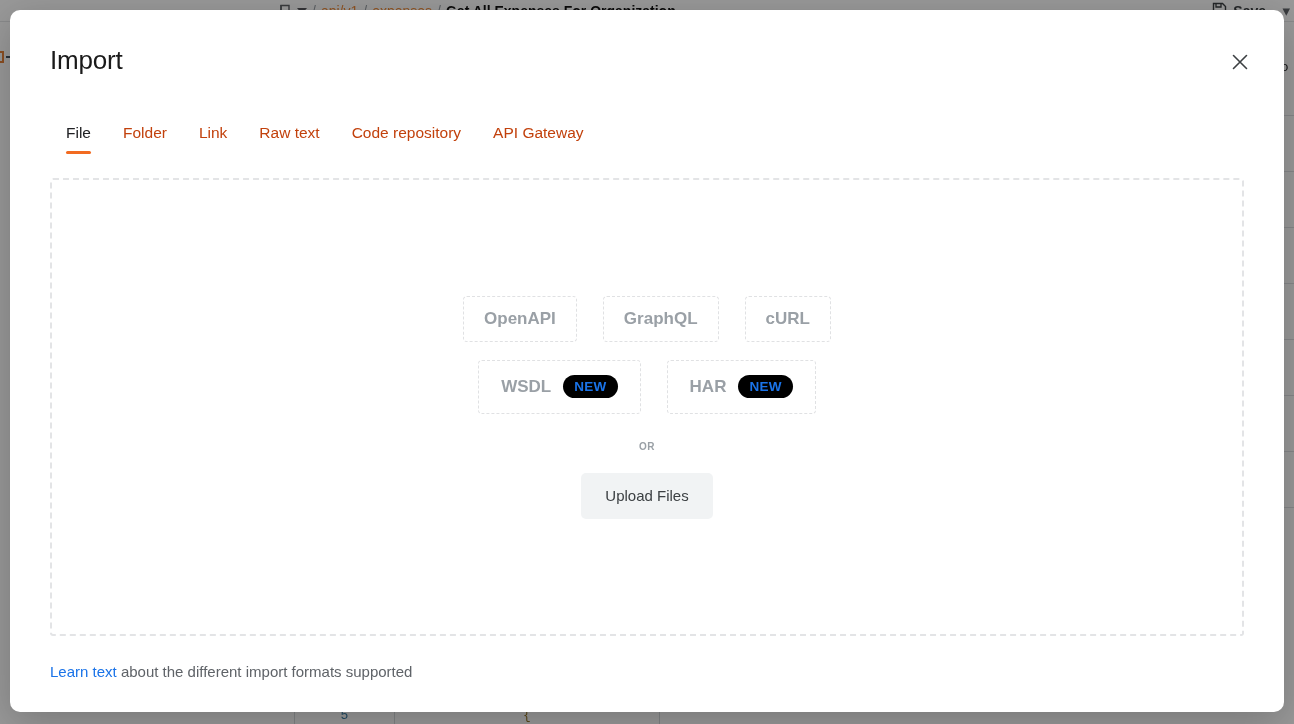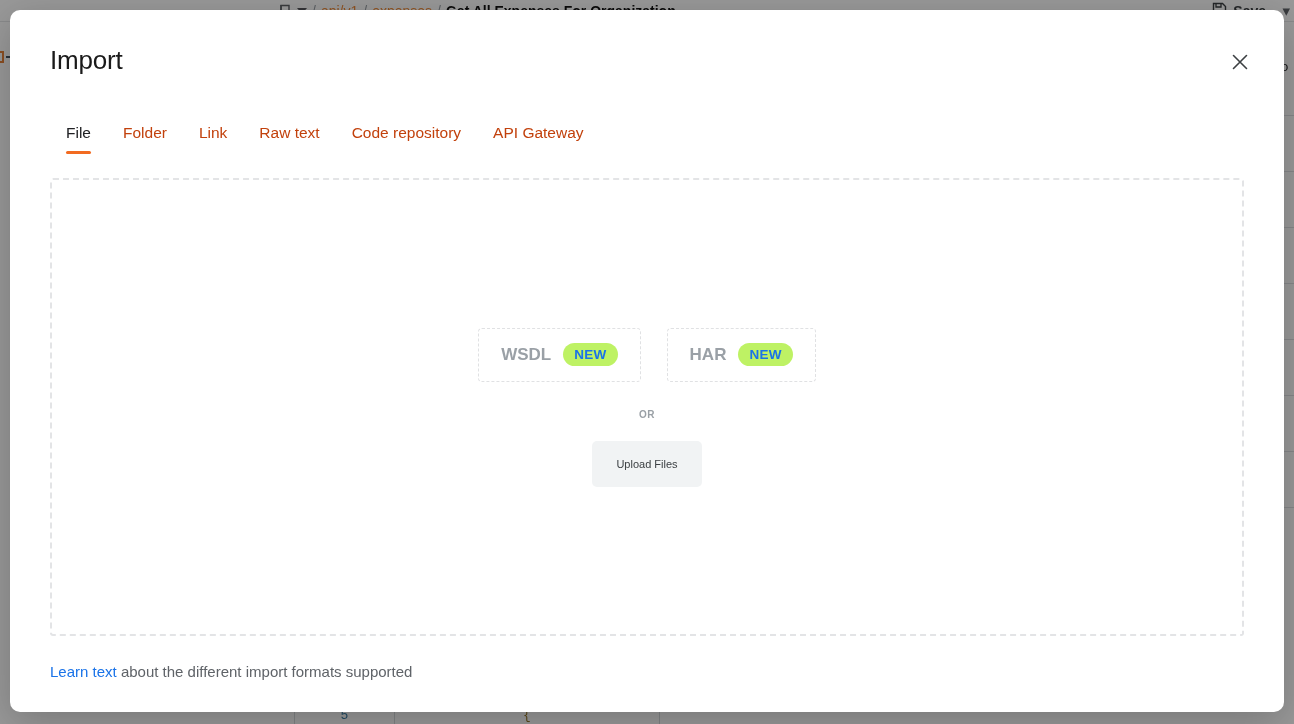"OpenAPI" div.format-row { html: none -> <div> <div> <span>OpenAPI</span> </div> <div> <span>GraphQL</span> </div> <div> <span>cURL</span> </div> </div> }
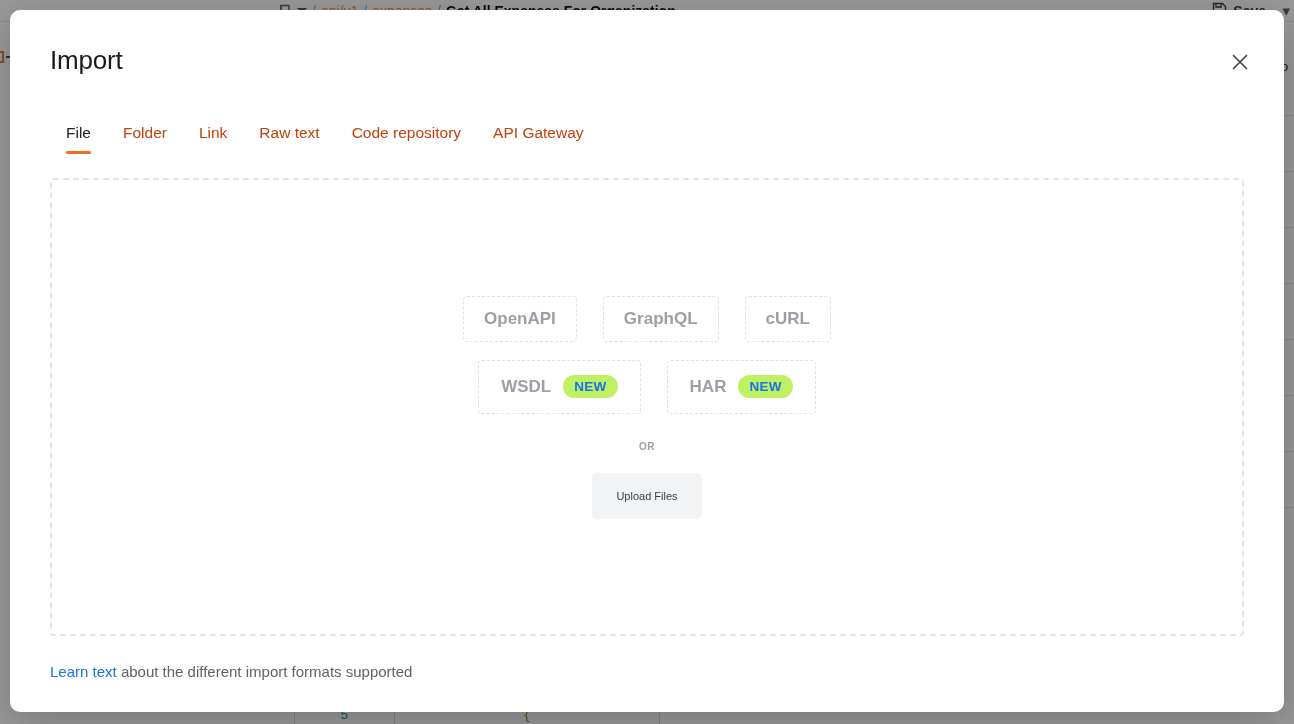"NEW" .new-badge { background: #bef264 -> #000000 }
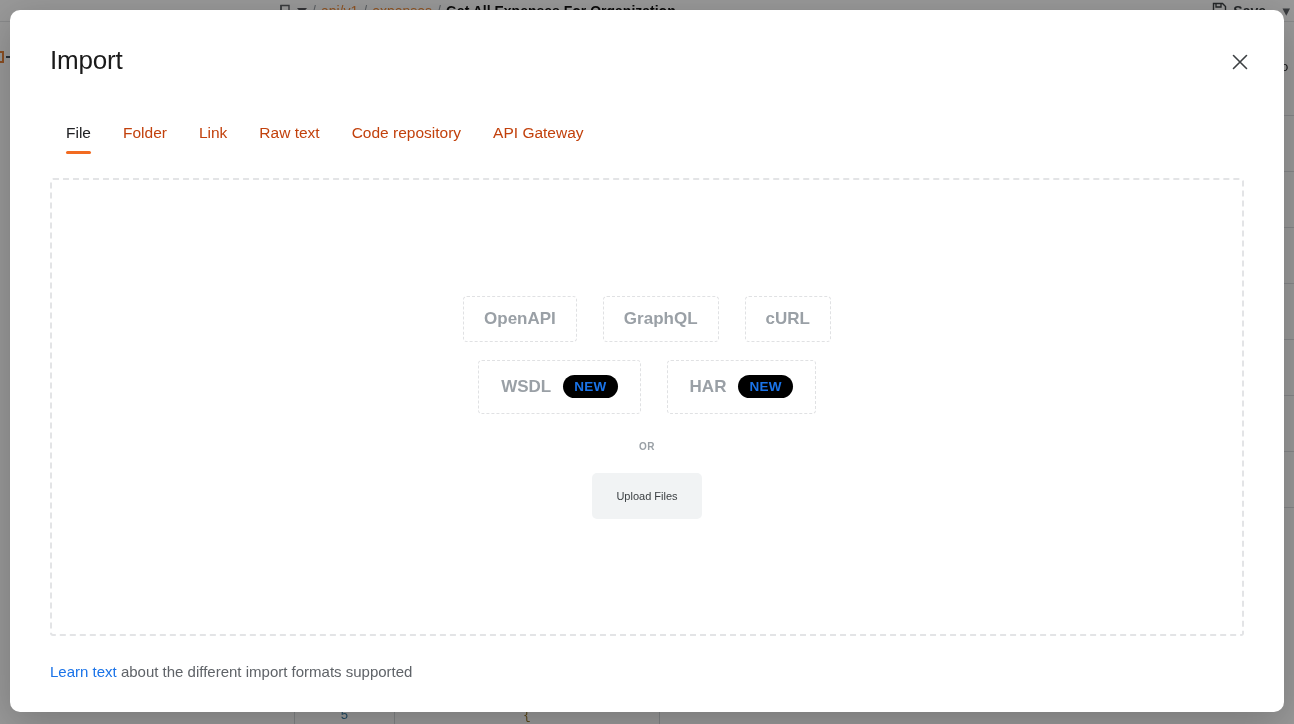"Upload Files" .upload-button { font-size: 11px -> 15px }
